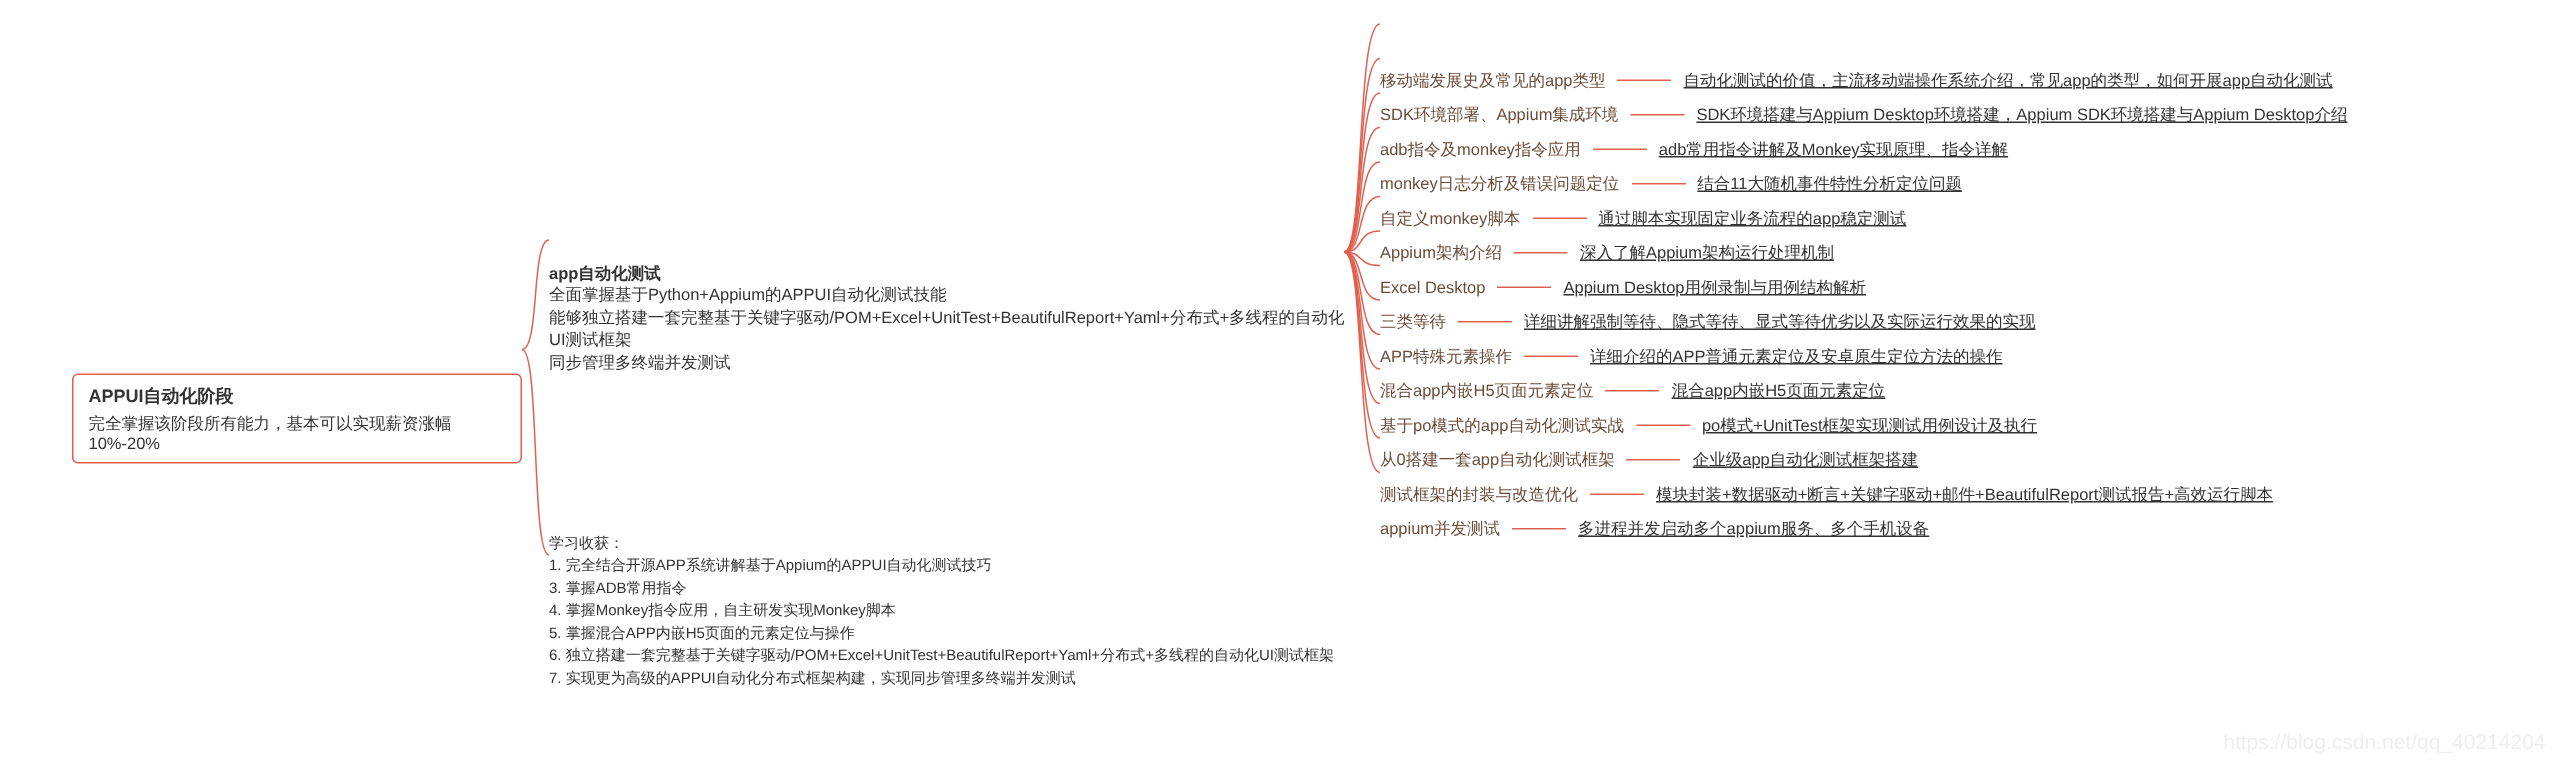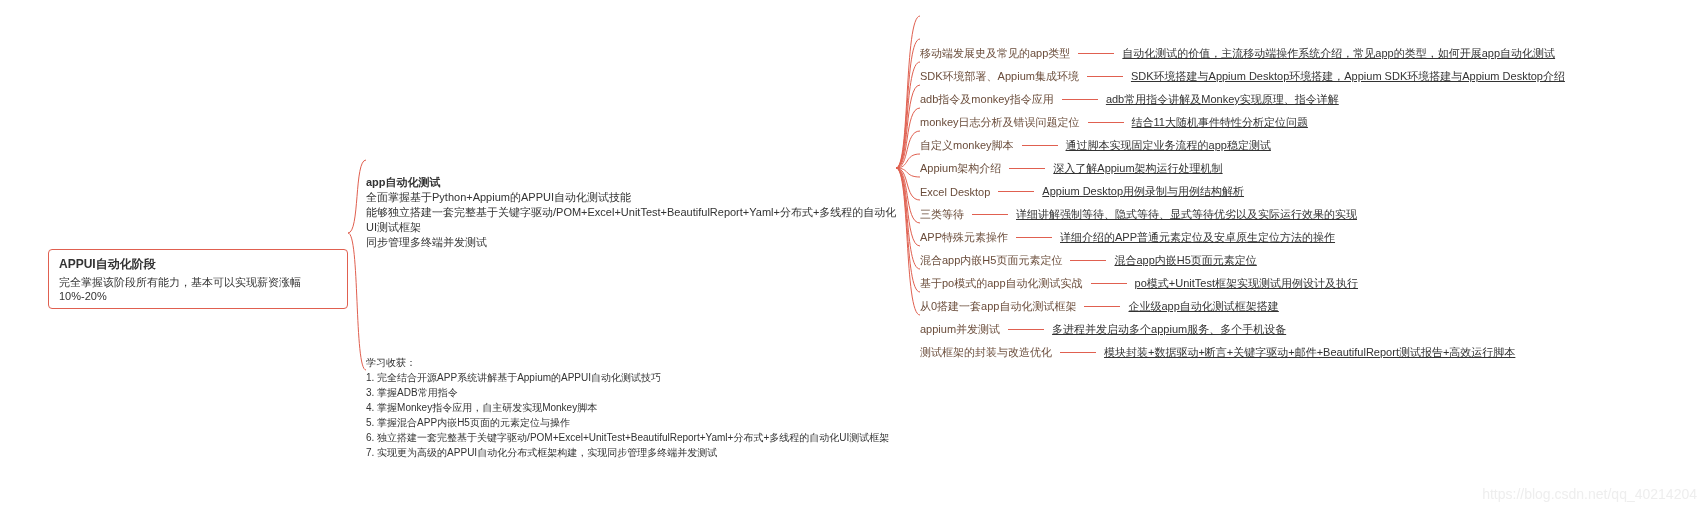"appium并发测试" div.row { order: before "测试框架的封装与改造优化" -> after "测试框架的封装与改造优化" }
